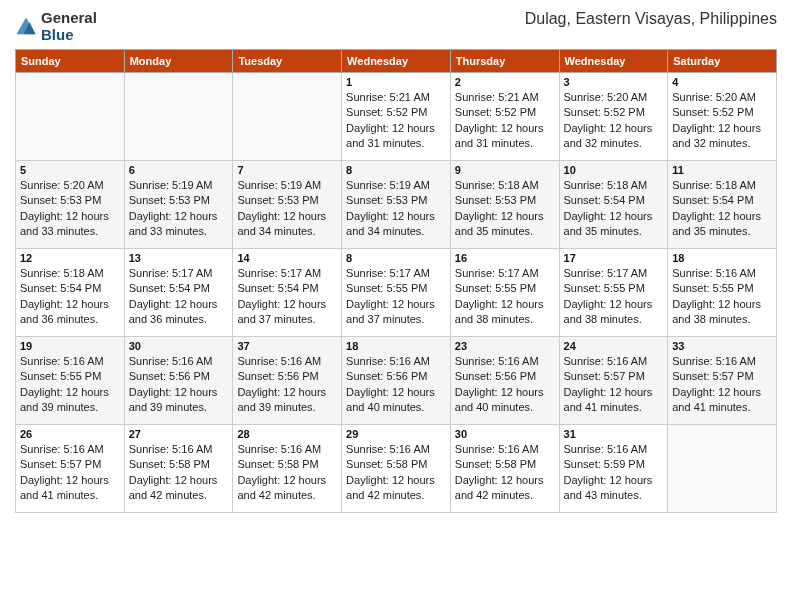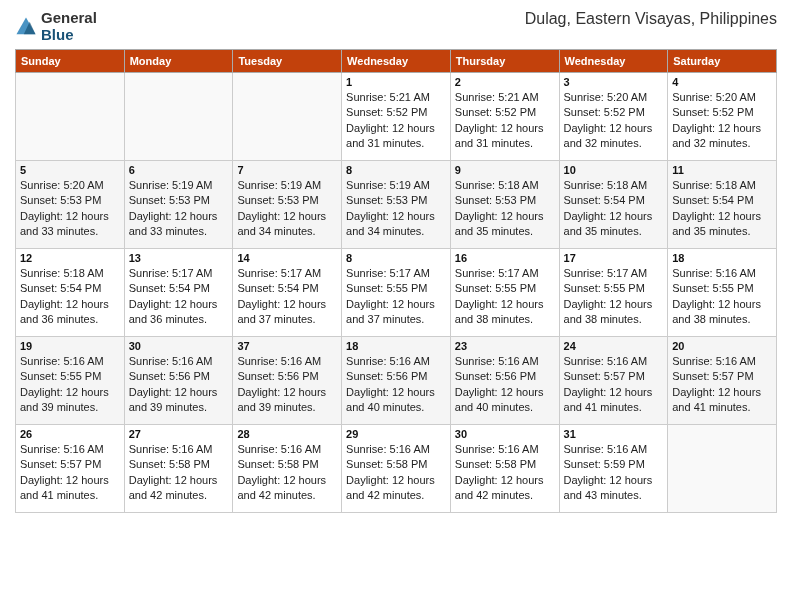"20" div.day-num { text: 20 -> 33 }
